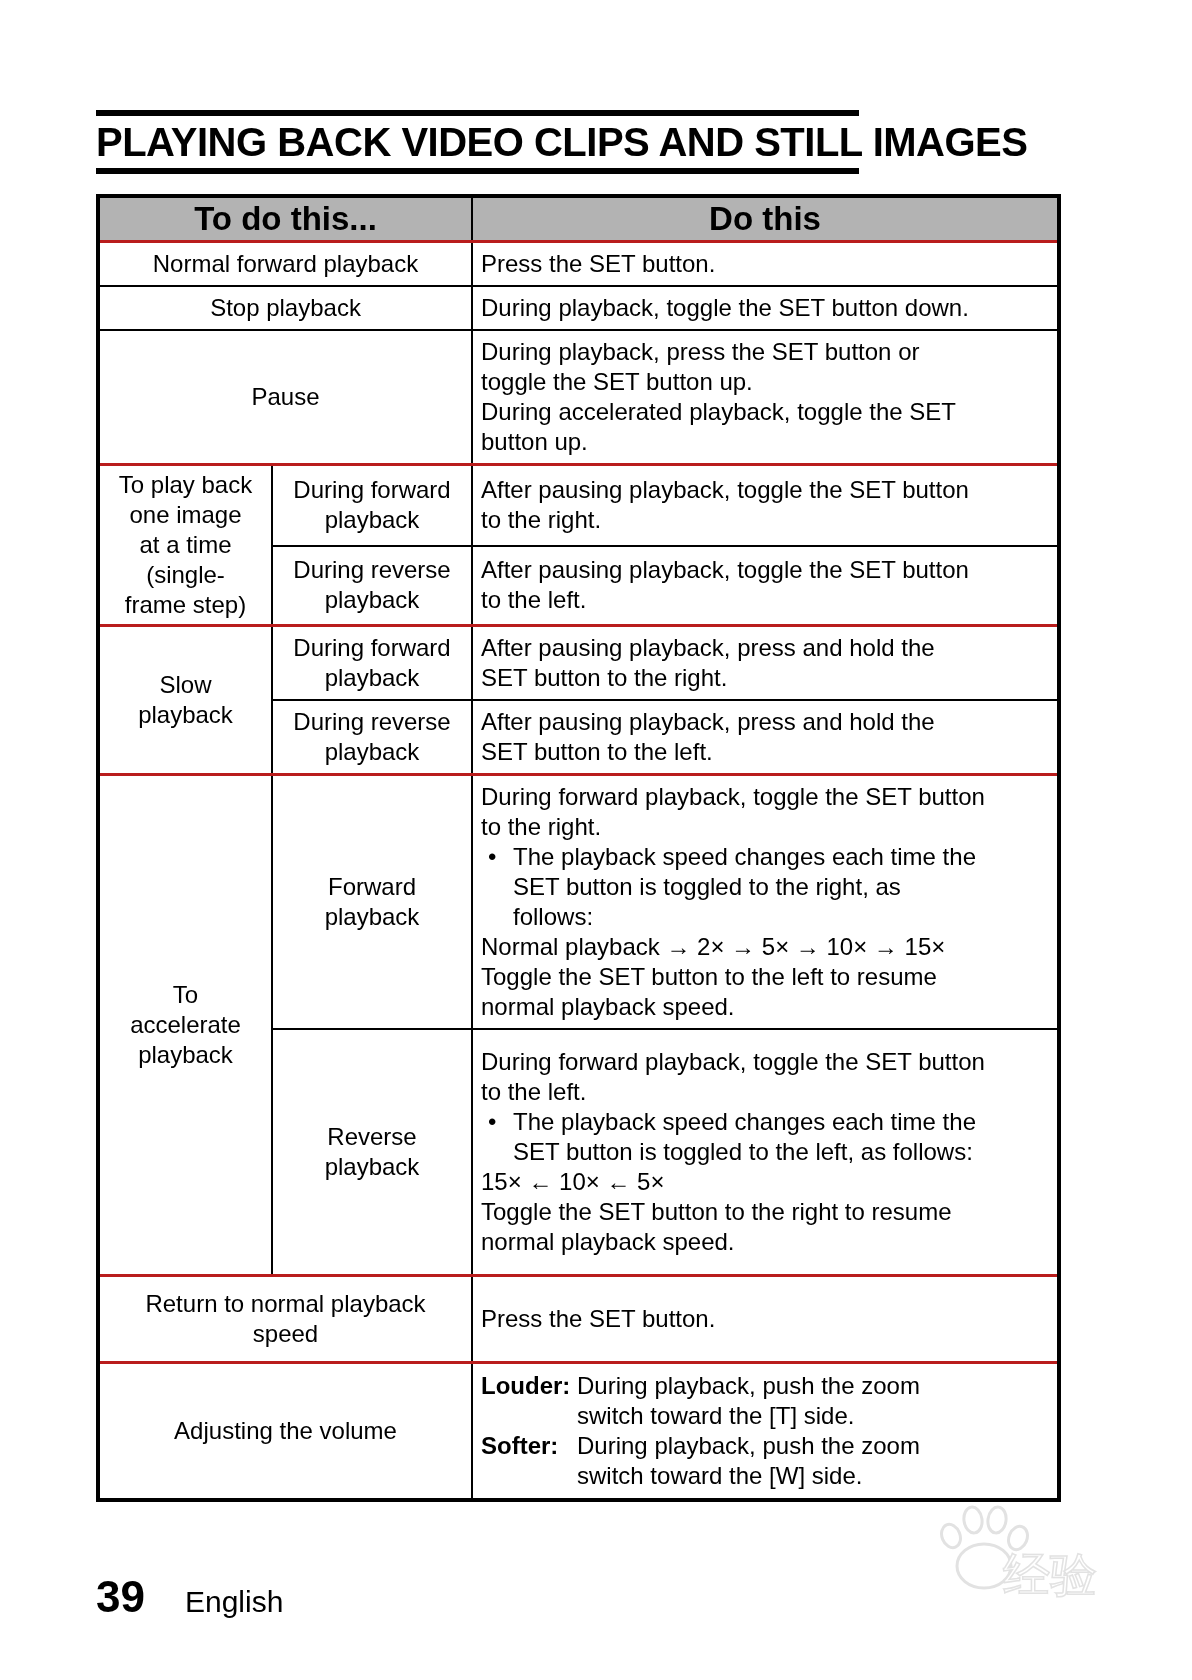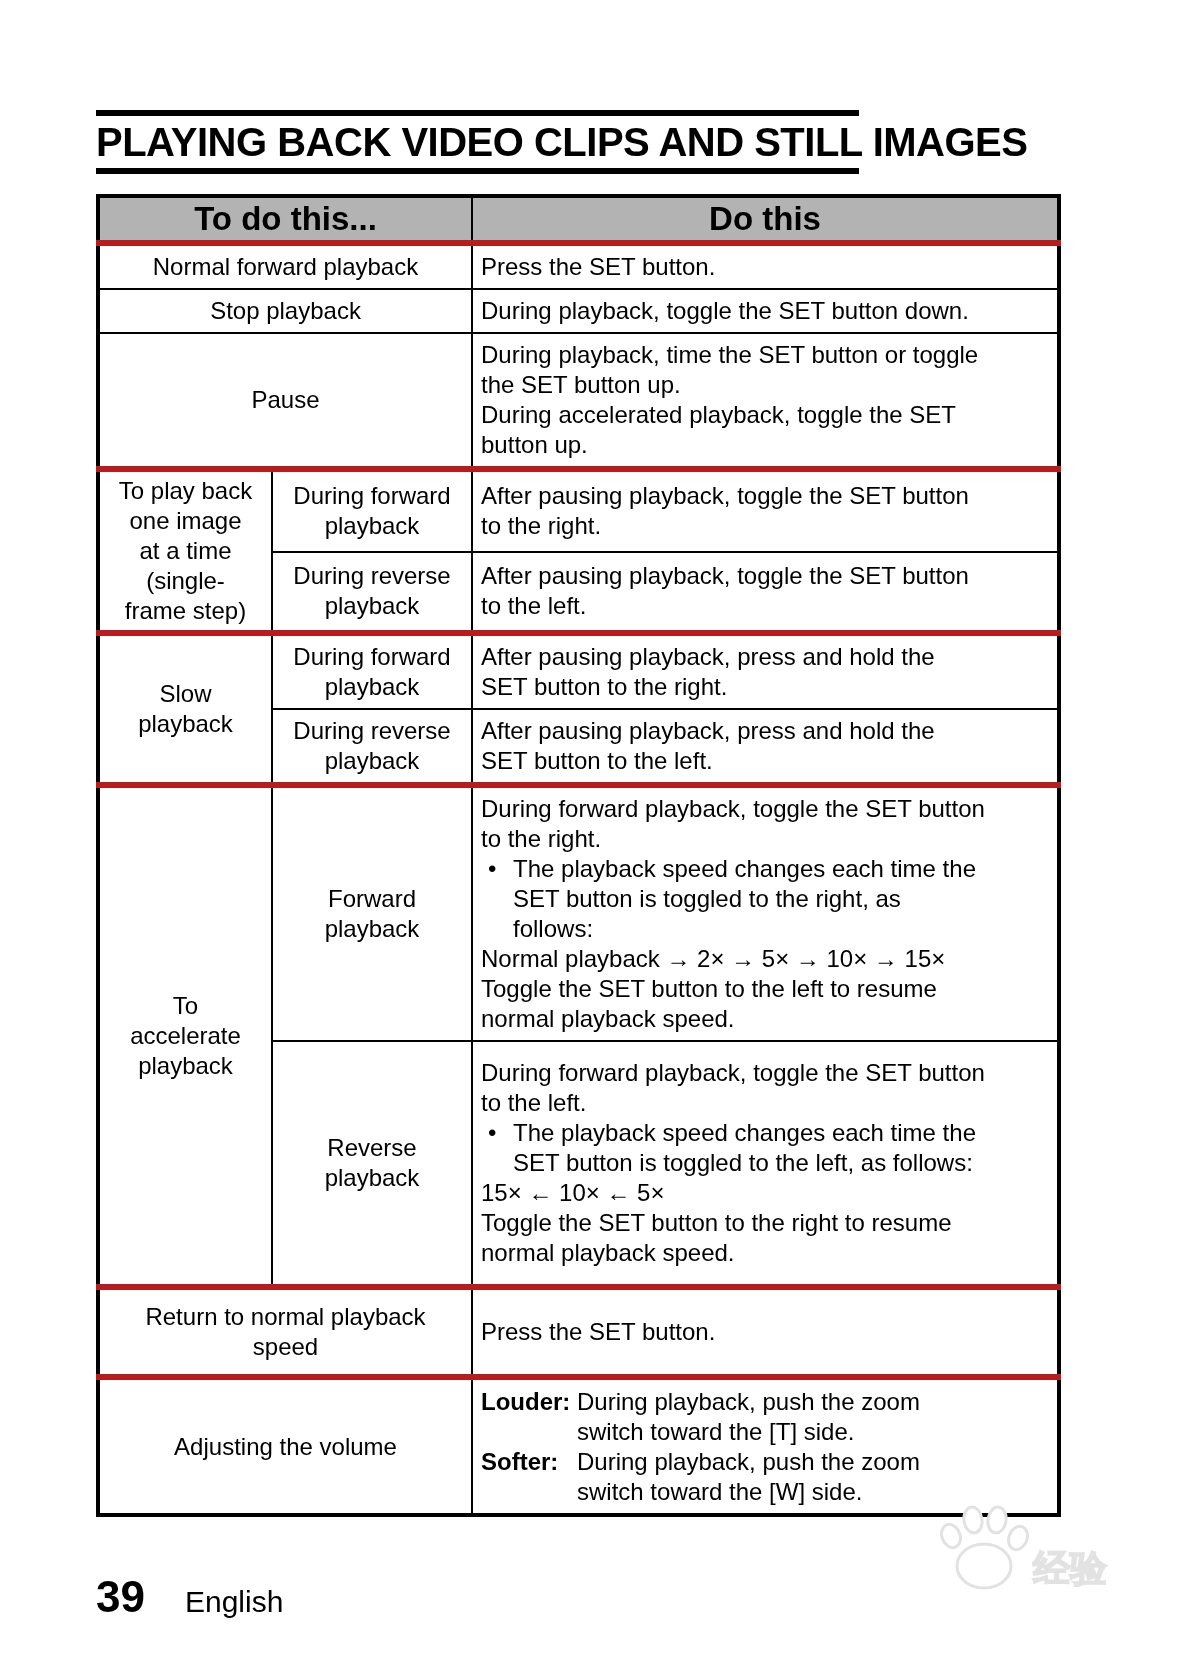"Normal forward playback" tr.sect>td { border-top: 6px solid #b91c1c -> 3px solid #b91c1c }
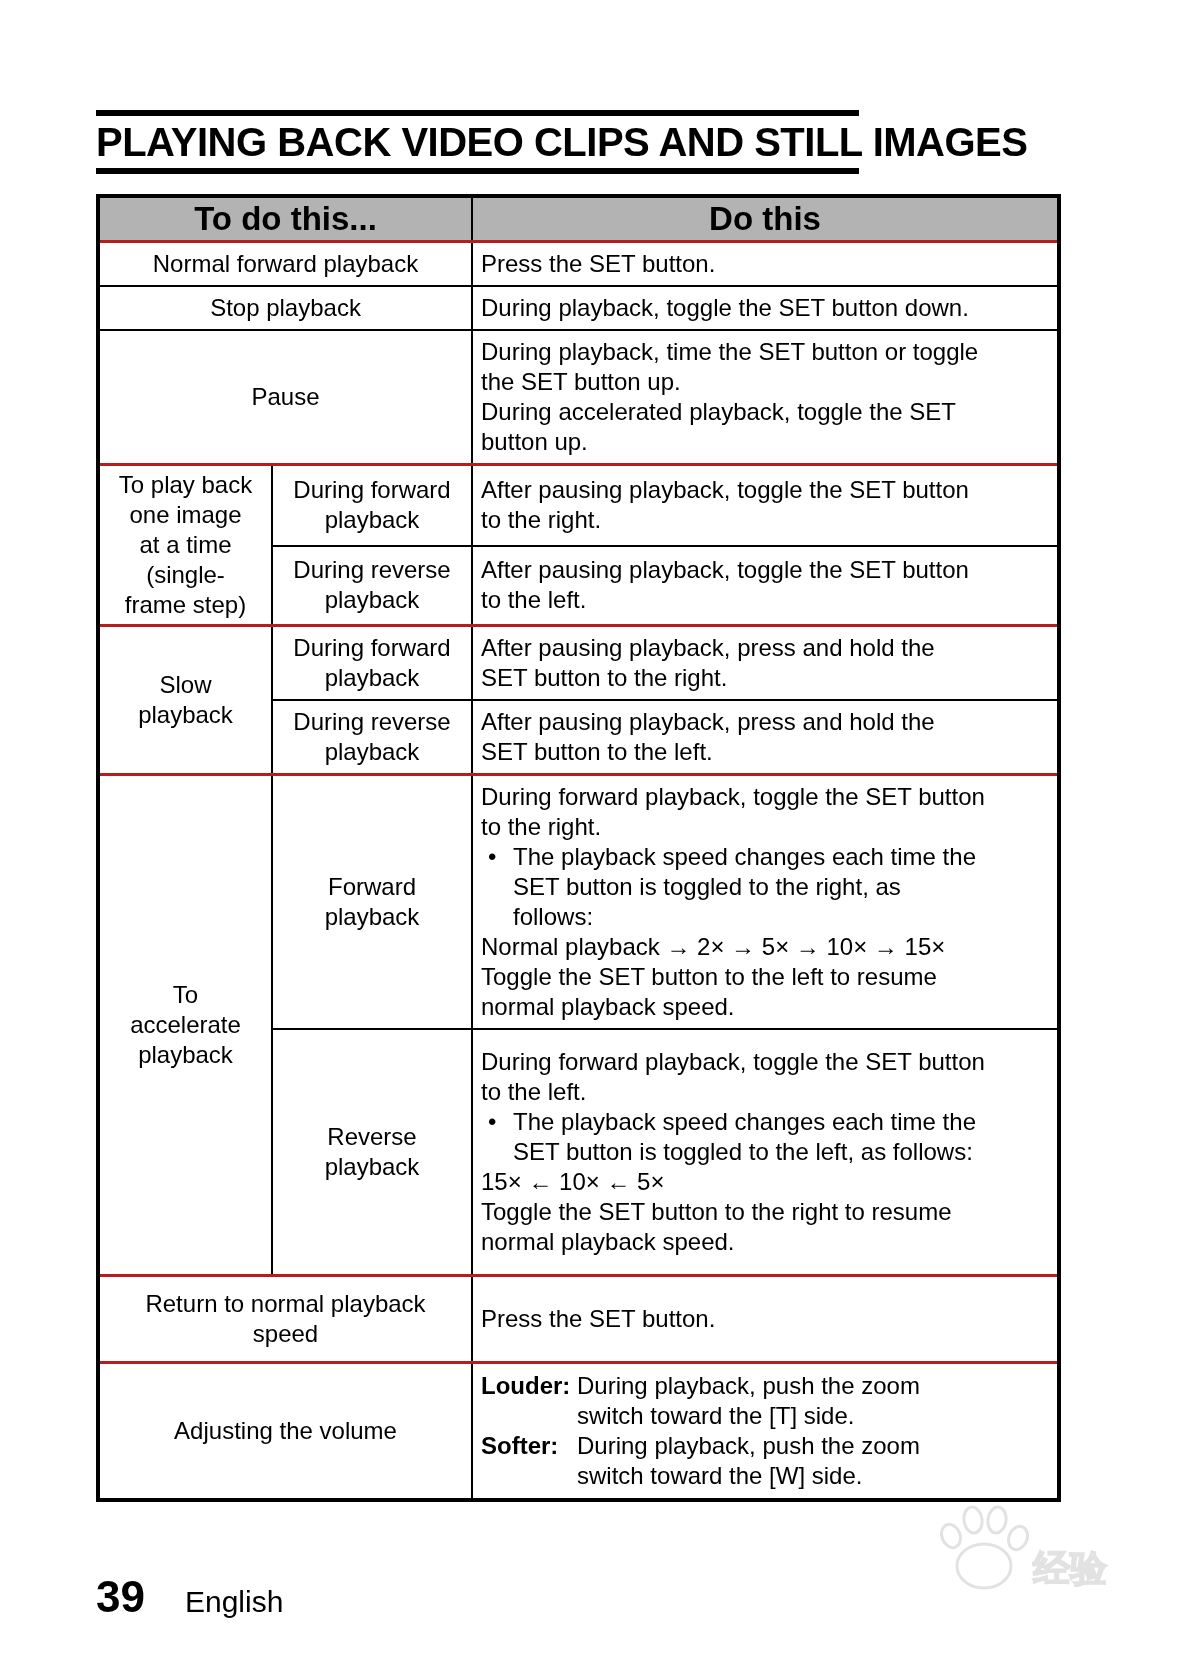"During playback, time the SET" div { text: time -> press }
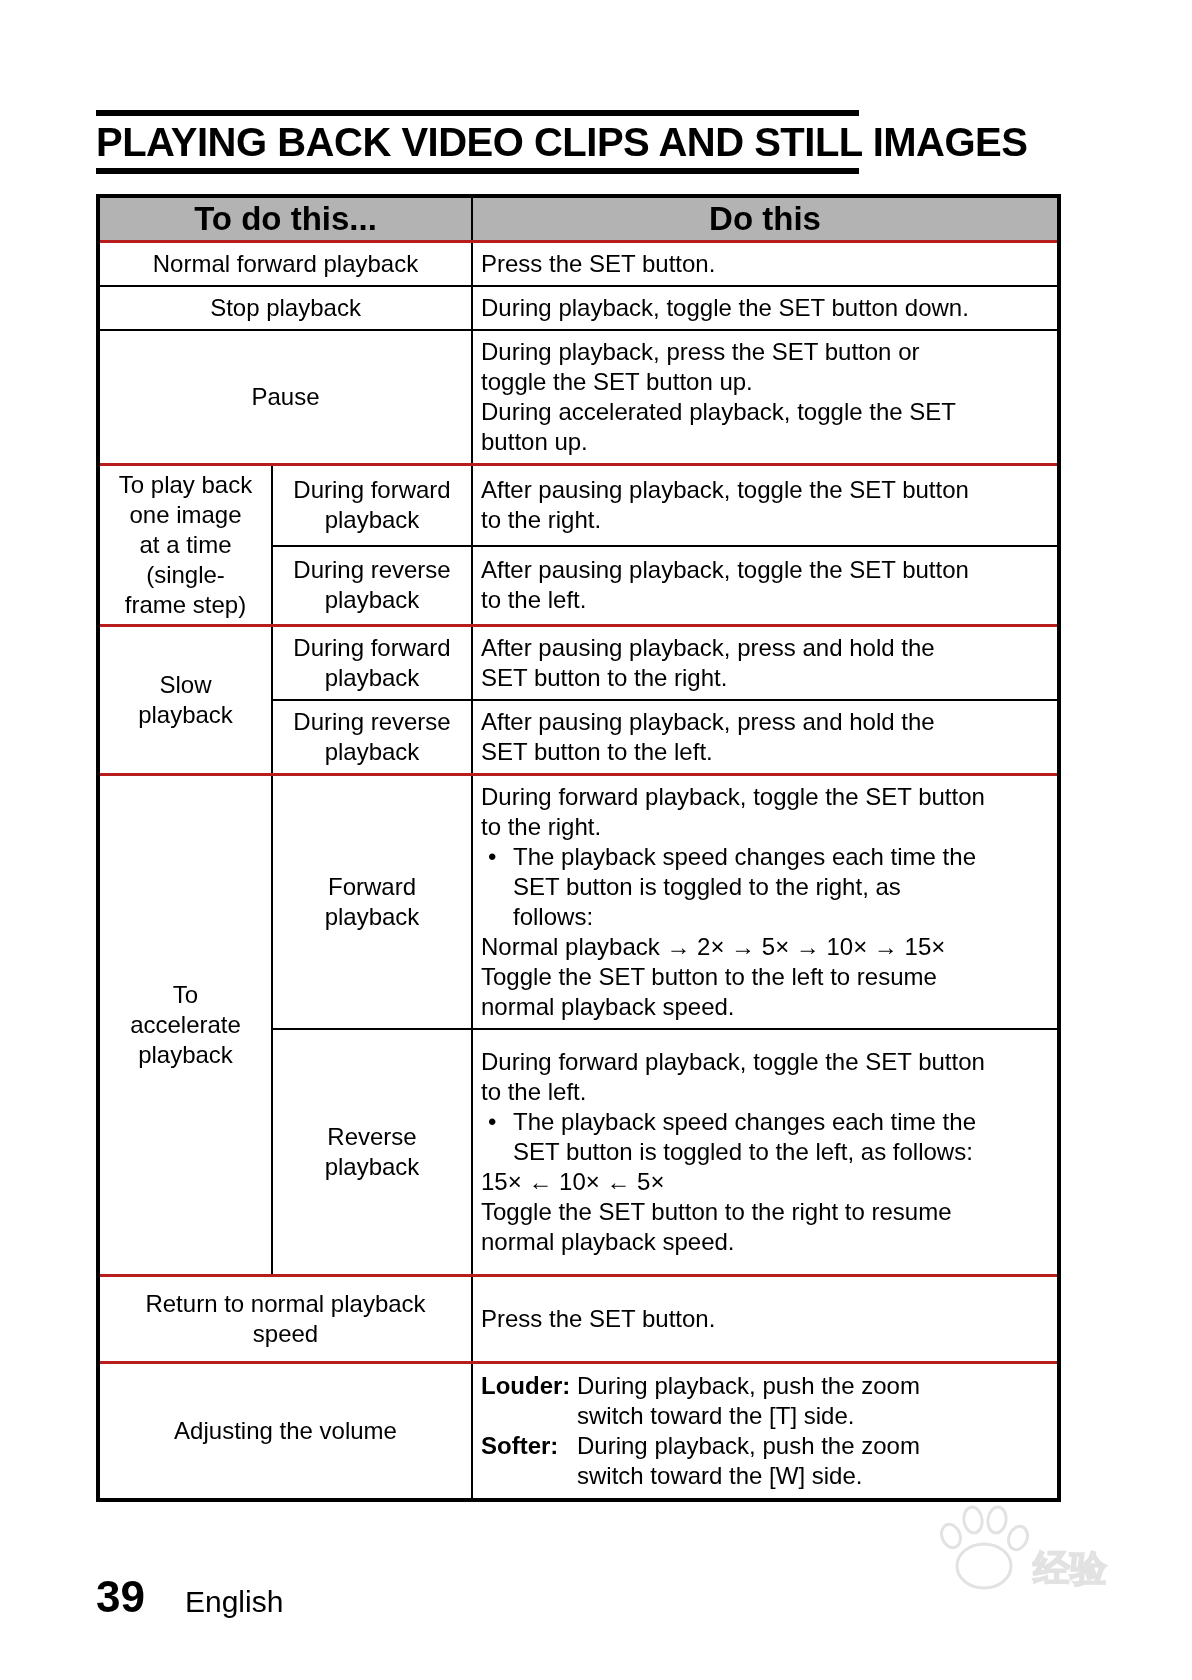"经验" .wm-cjk { font-size: 37px -> 47px; font-weight: bold -> normal; left: 188px -> 158px }
